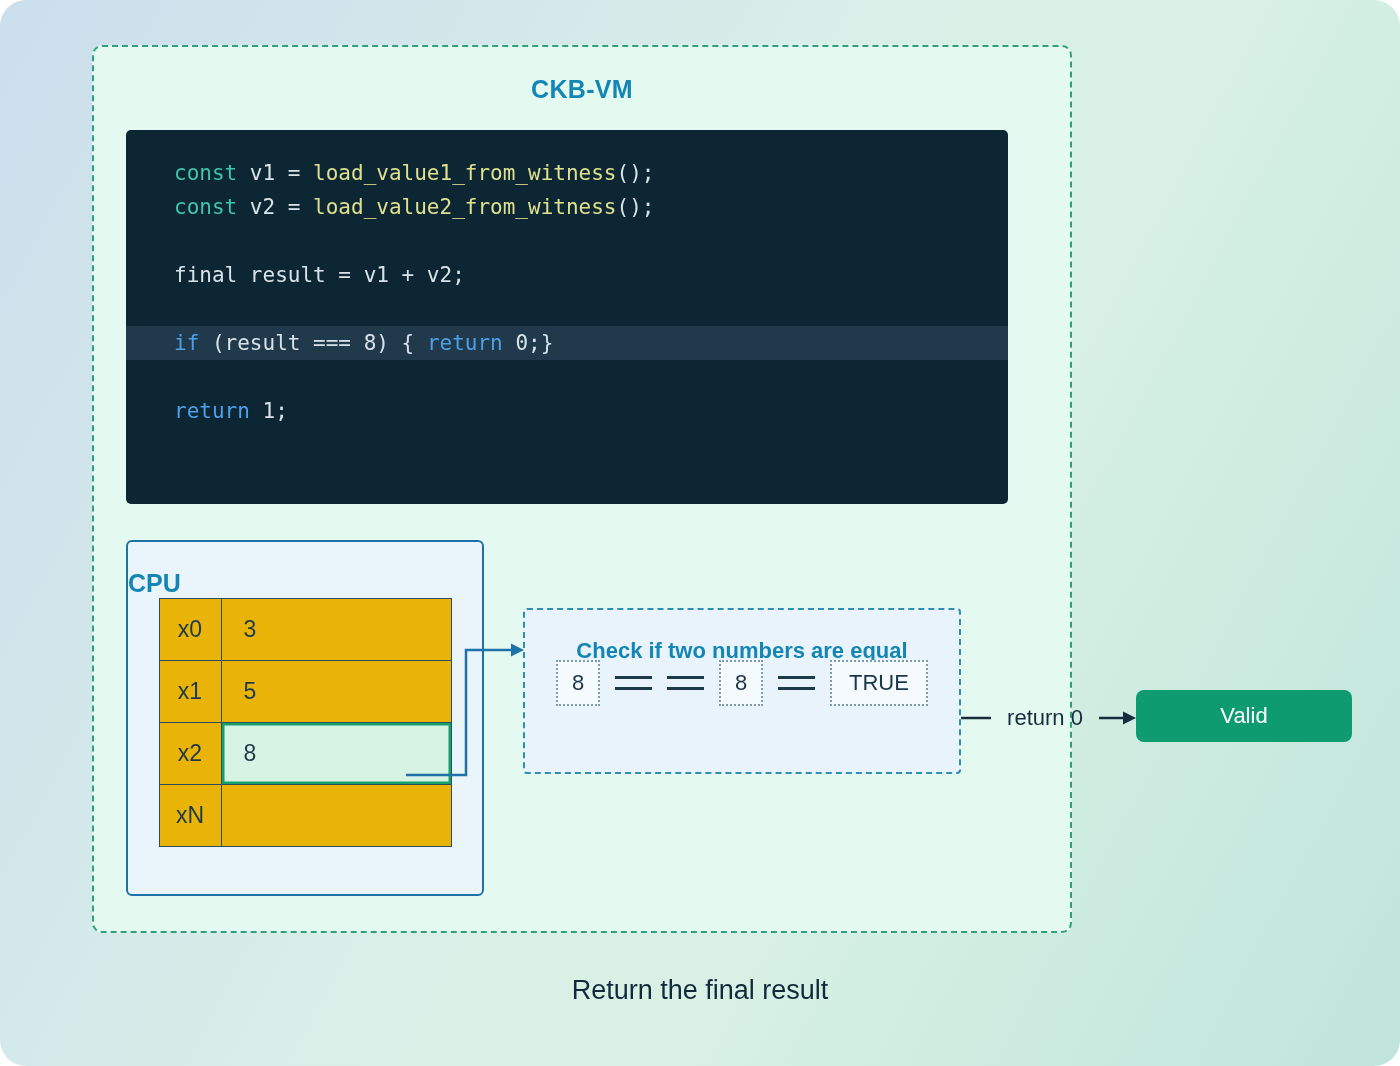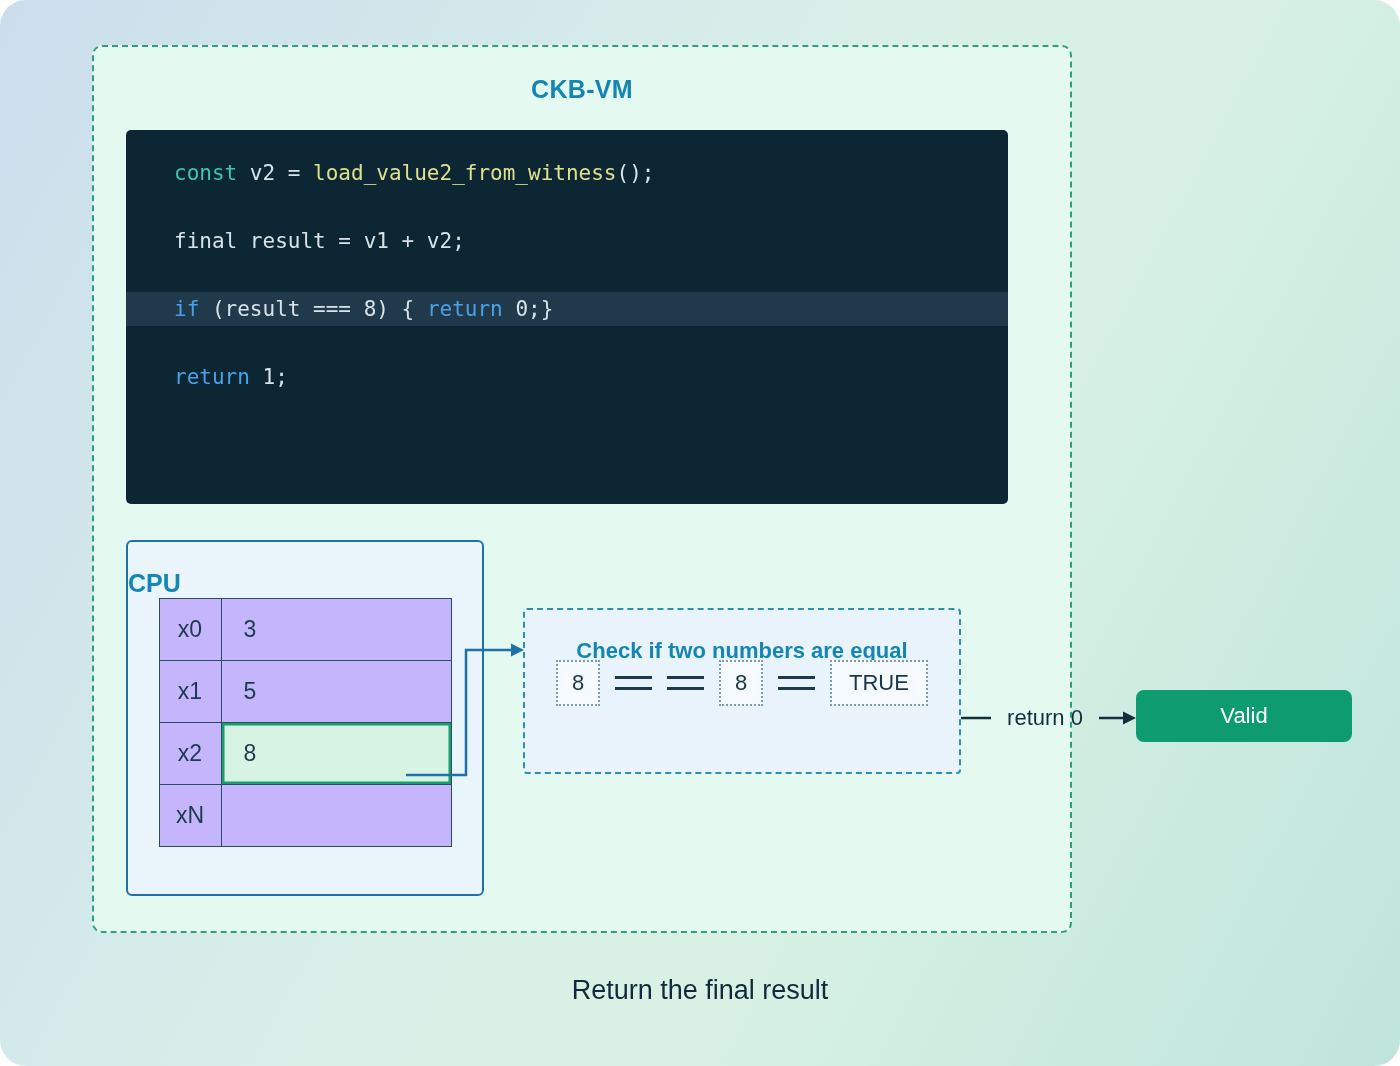"const v1 = load_value1_from_witness();" div.code-line { html: none -> <div><span>const</span><span> v1 = </span><span>load_value1_from_witness</span><span>();</span></div> }
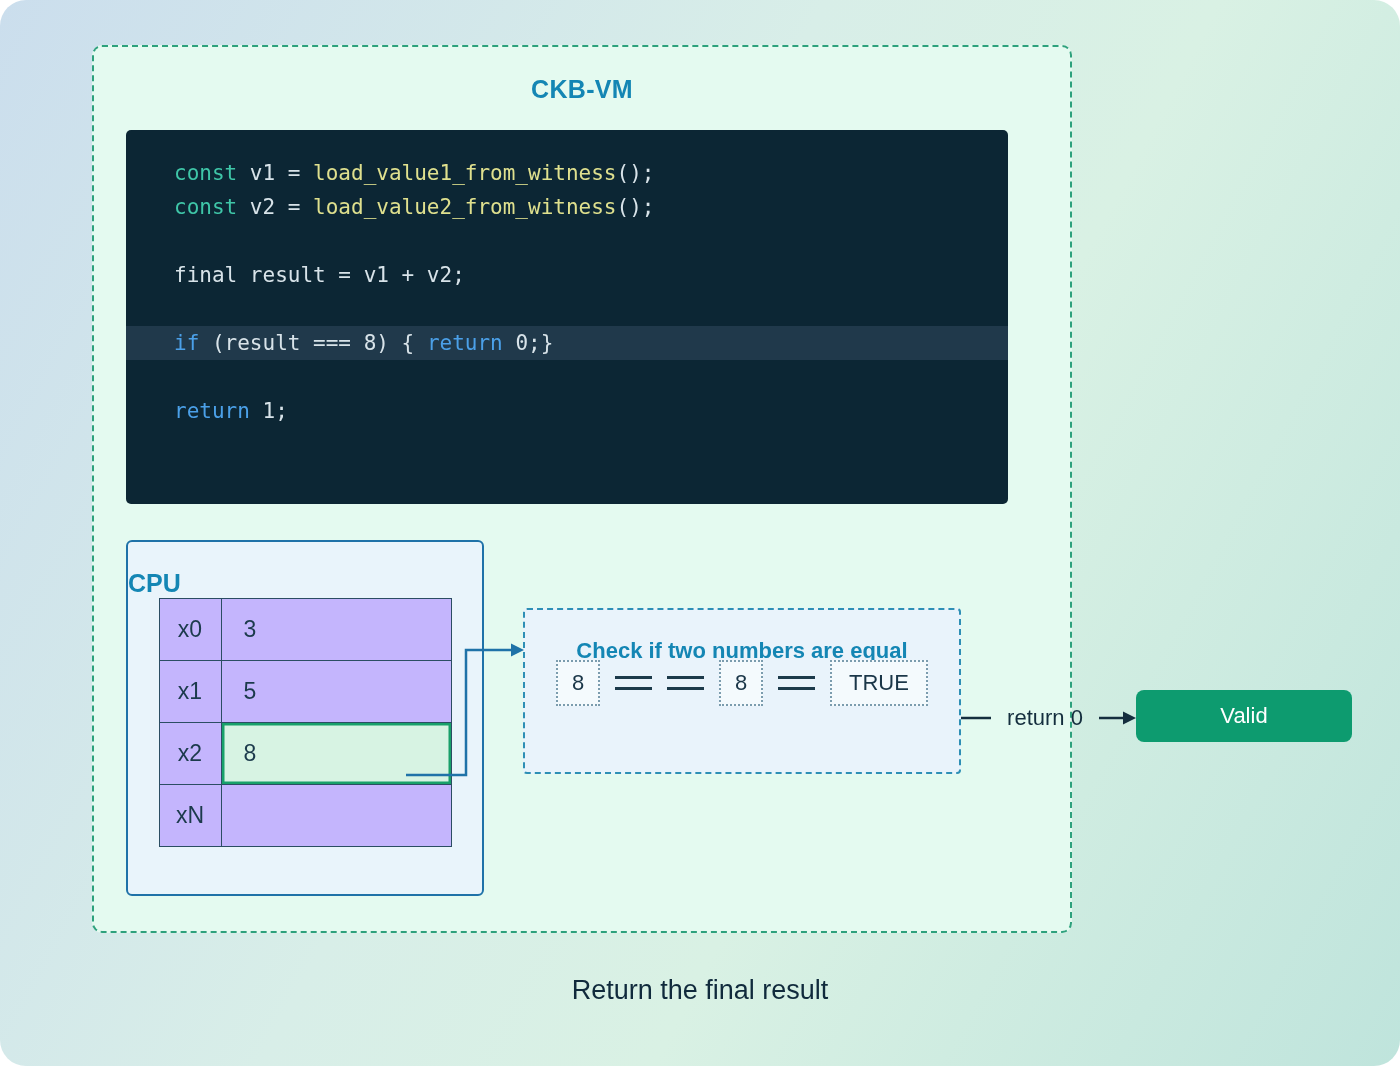"x0" table.registers td { background: #c4b5fd -> #eab308 }
